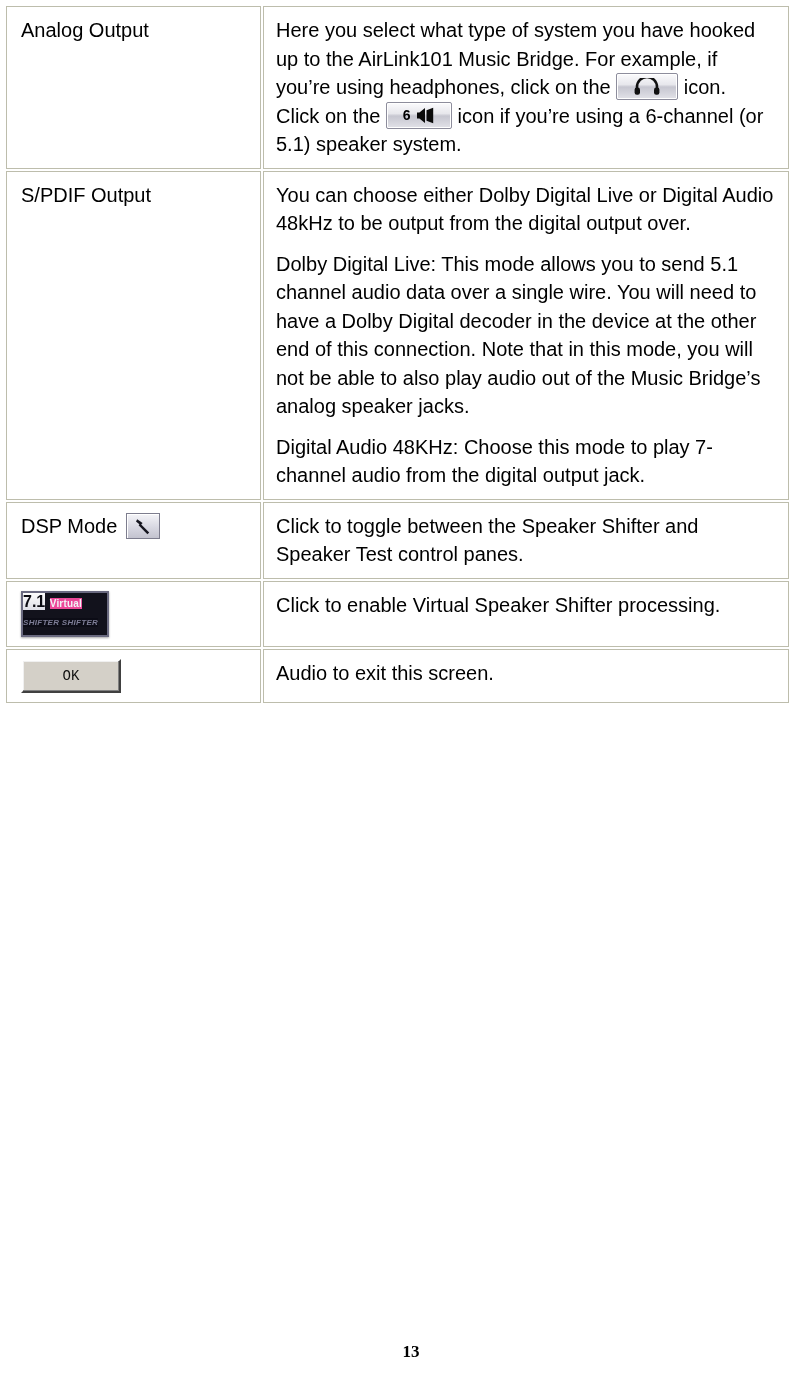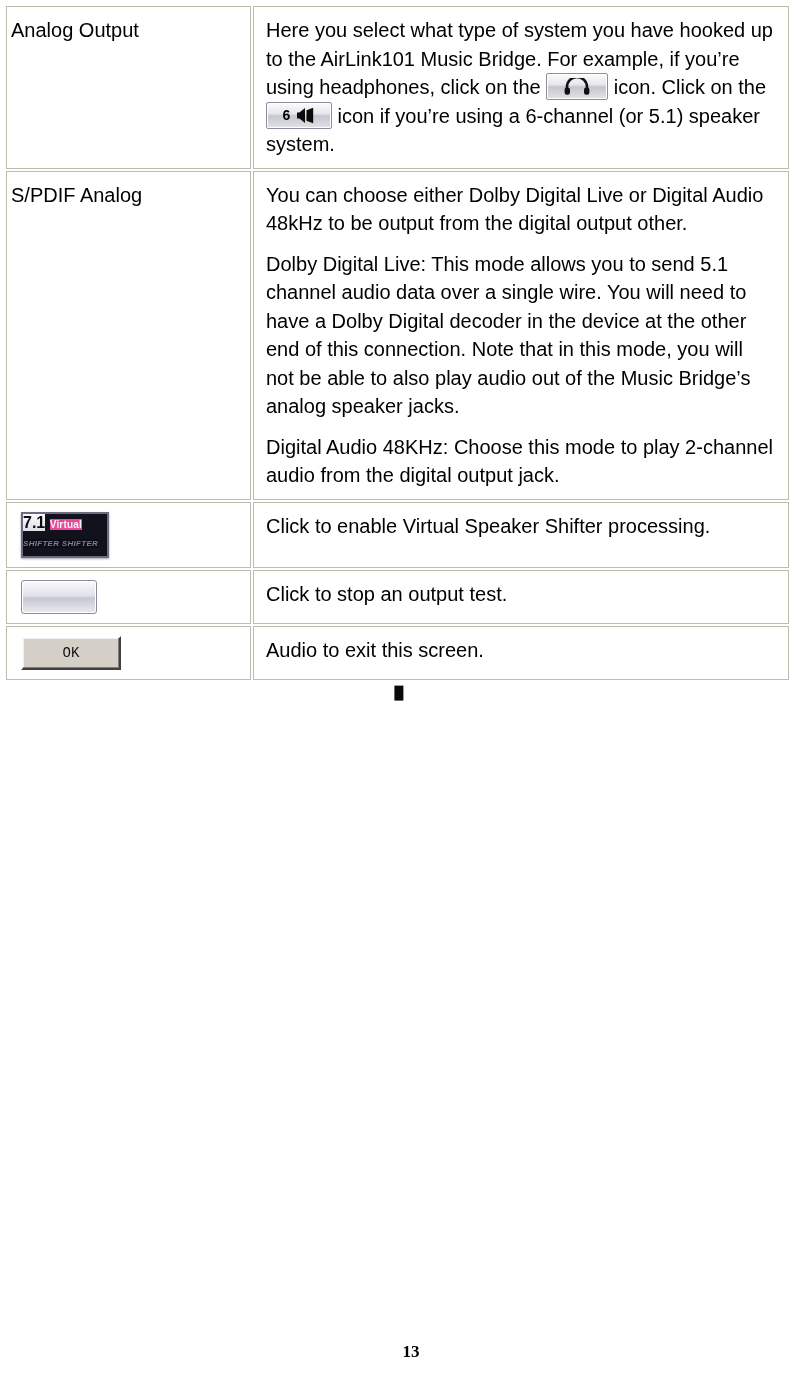"Analog Output" td.col-label { padding: 9px 10px 9px 4px -> 9px 10px 9px 14px }
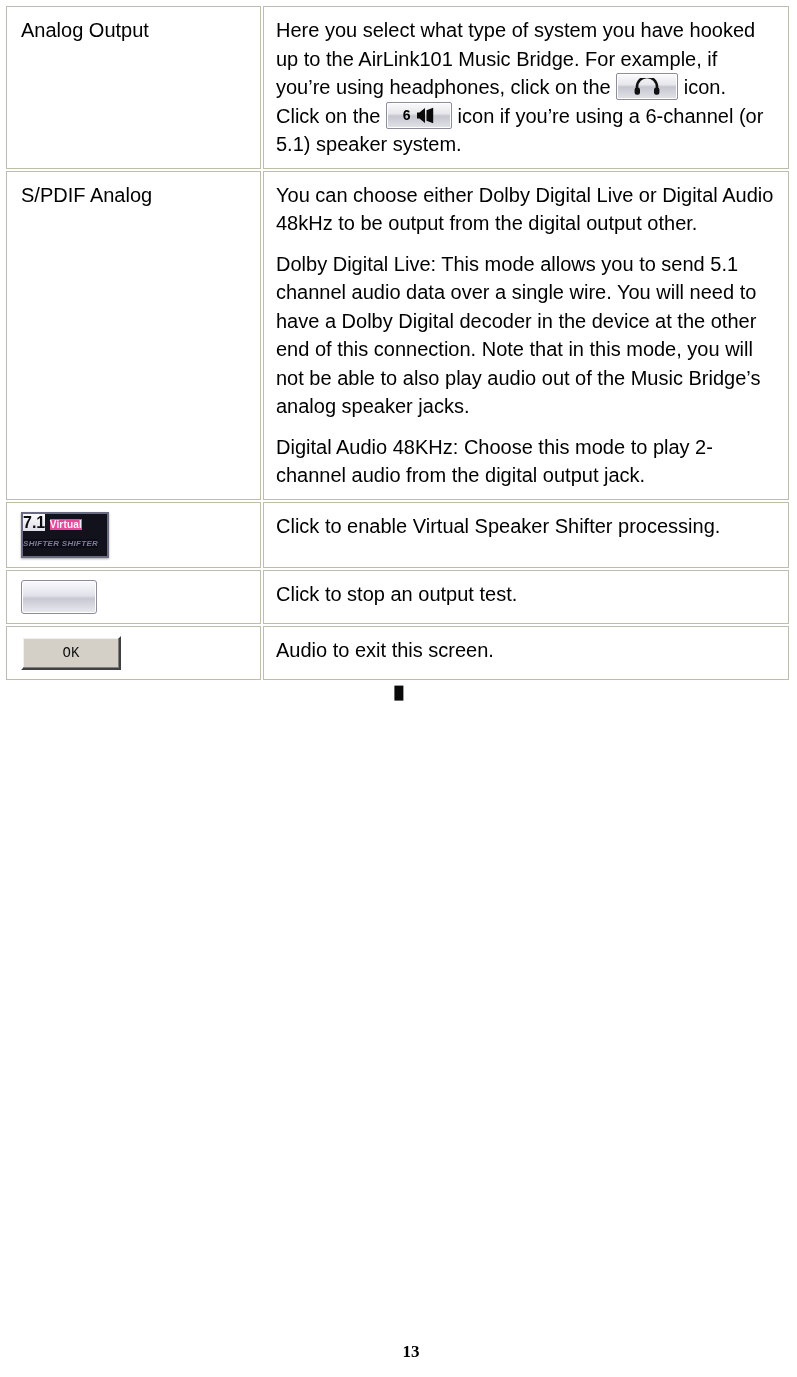"S/PDIF Analog" span.label-text { text: Analog -> Output }
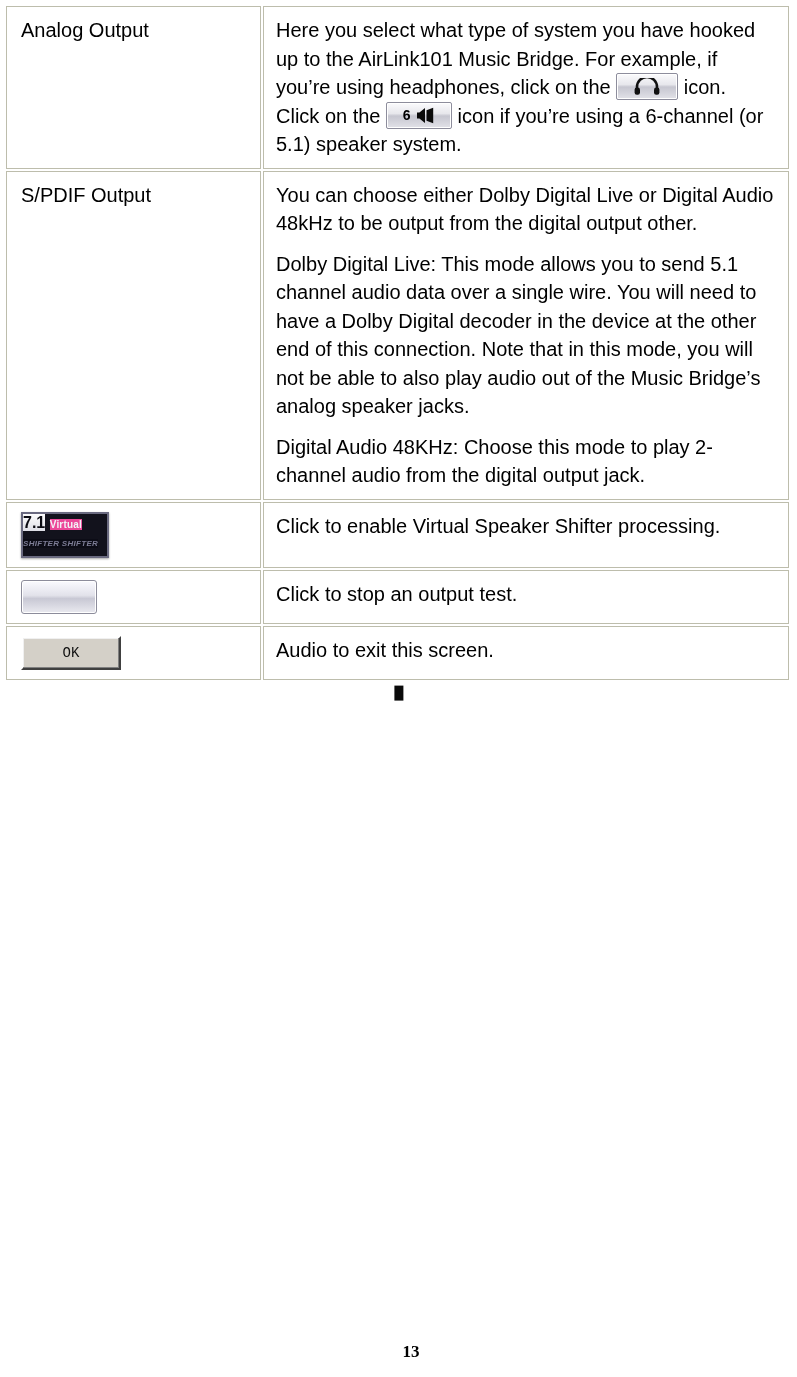"You can choose either Dolby" p.desc-p { text: other -> over }
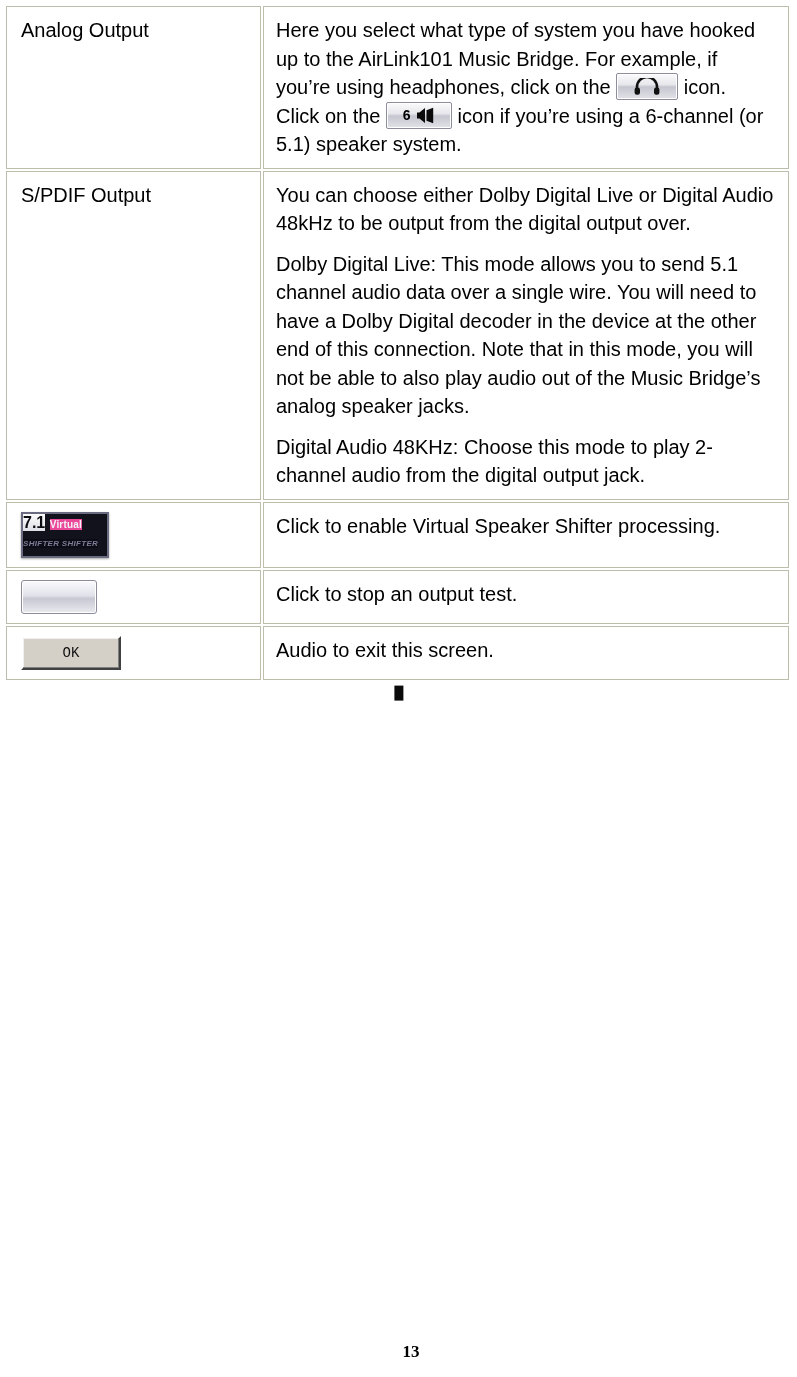"Digital Audio 48KHz: Choose this" p.desc-p { text: 2-channel -> 7-channel }
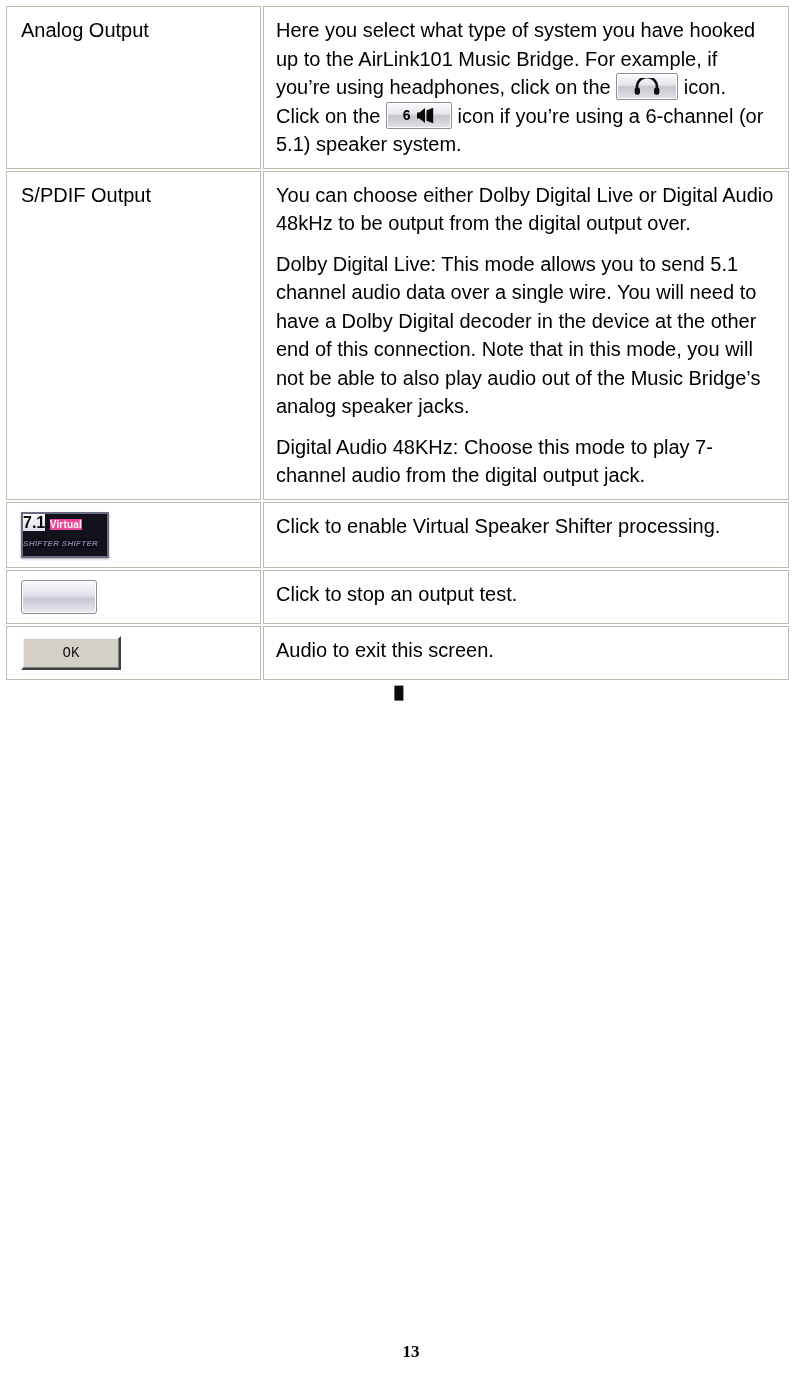"DSP Mode" tr { html: none -> <tr> <td> <span>DSP Mode</span>&nbsp;&nbsp;<span><span> <svg> <path></path> <path></path> </svg> </span></span> </td> <td> <p>Click to toggle between the Speaker Shifter and Speaker Test control panes.</p> </td> </tr> }
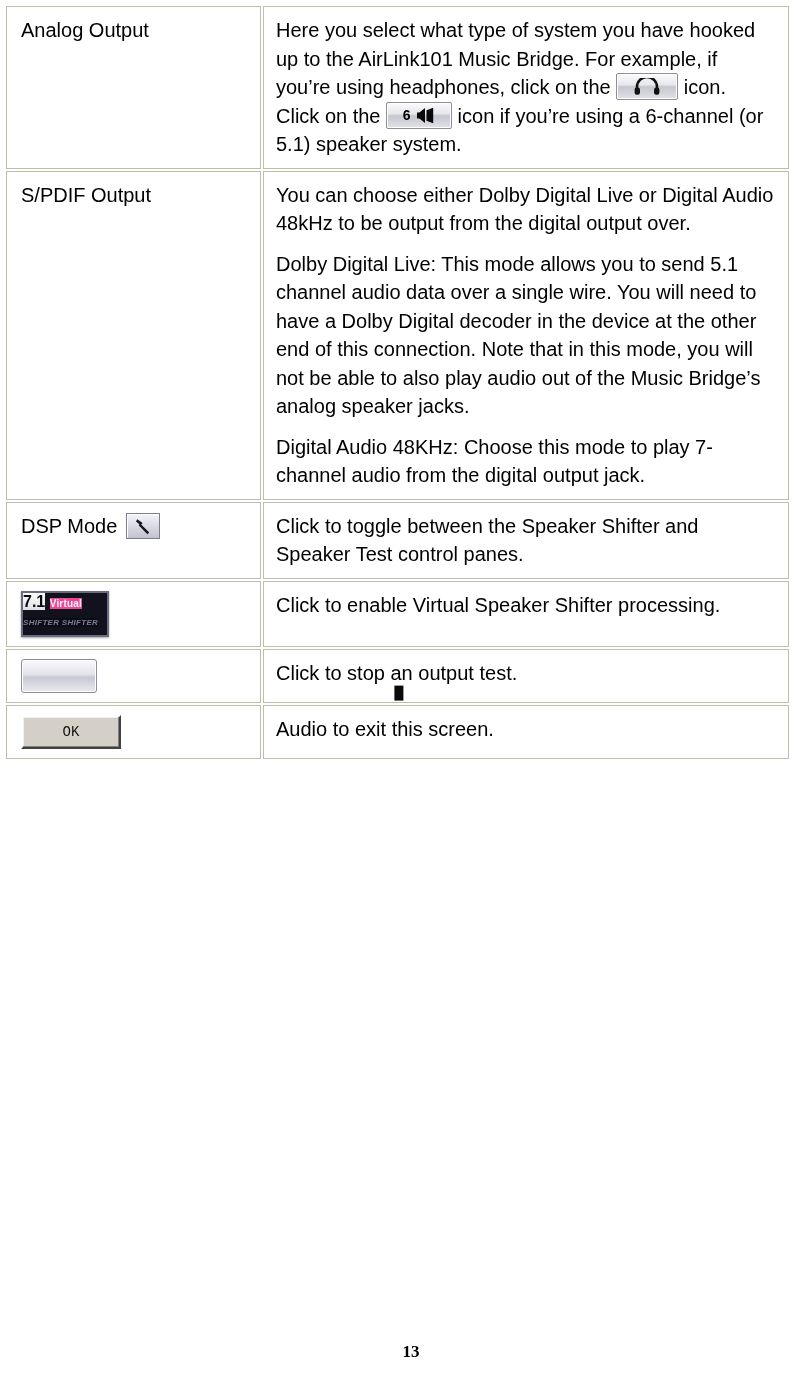"Click to stop an output" tr { html: <tr> <td> <span> <span> <svg> <rect></rect> </svg> </span> </span> </td> <td> <p>Click to stop an output test.</p> </td> </tr> -> none }
